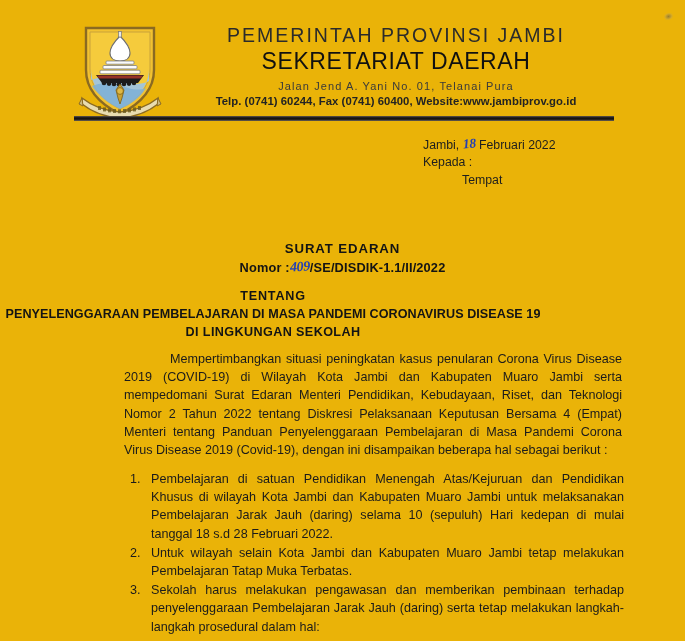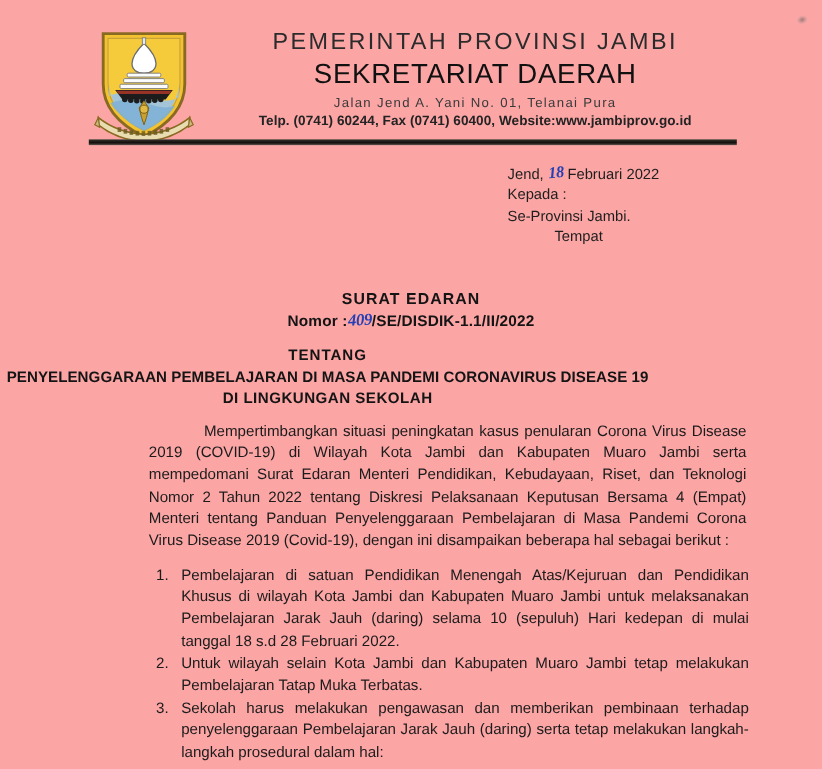"PEMERINTAH PROVINSI JAMBI" #page { background: #fca5a5 -> #eab308 }
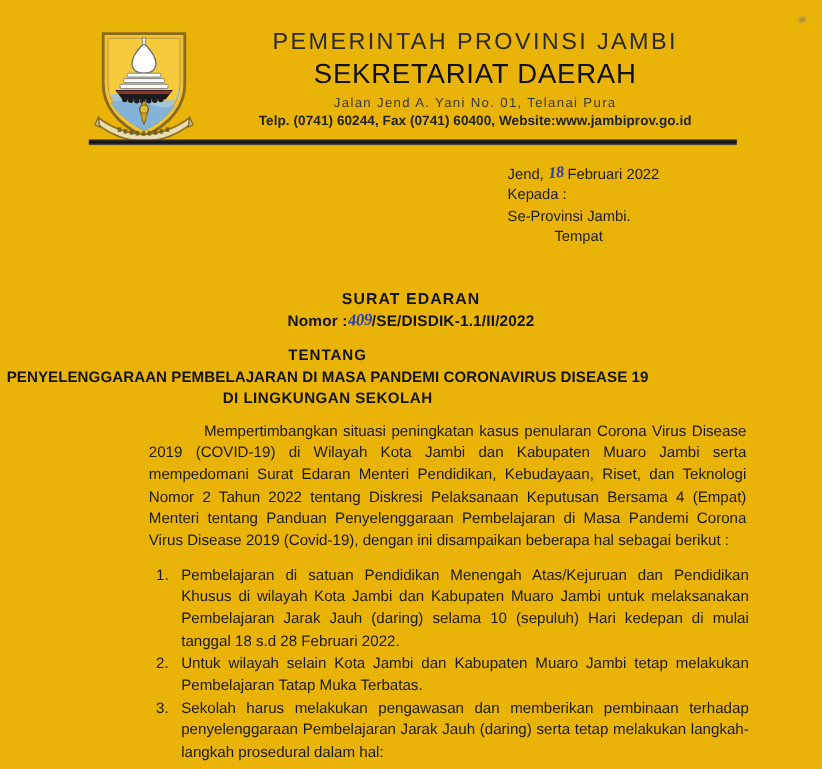"Jend," span { text: Jend -> Jambi }
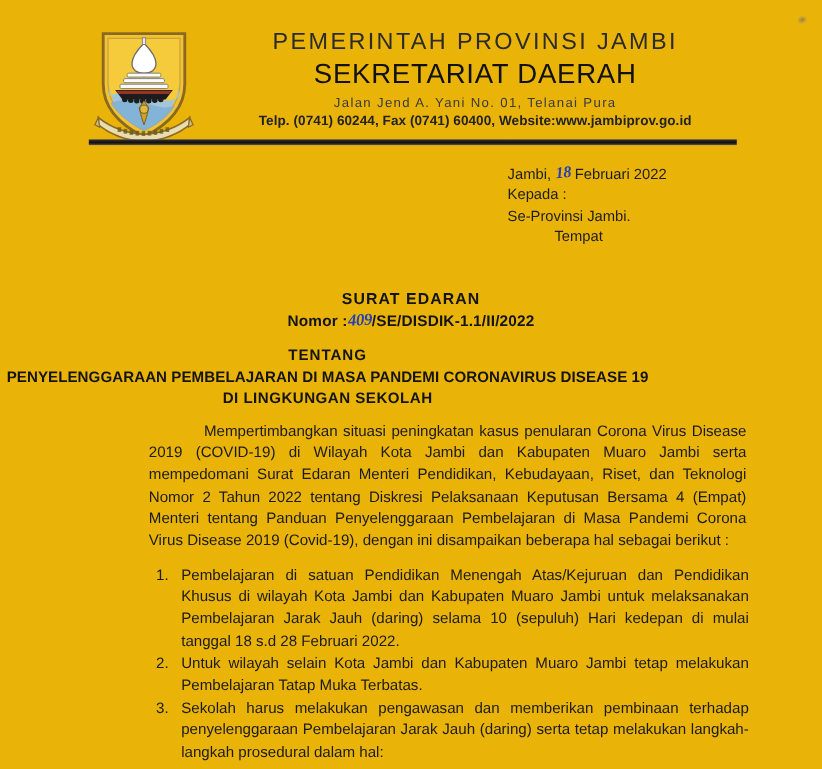"Se-Provinsi Jambi." div.addr-prov { html: <div>Se-Provinsi Jambi.</div> -> none }
